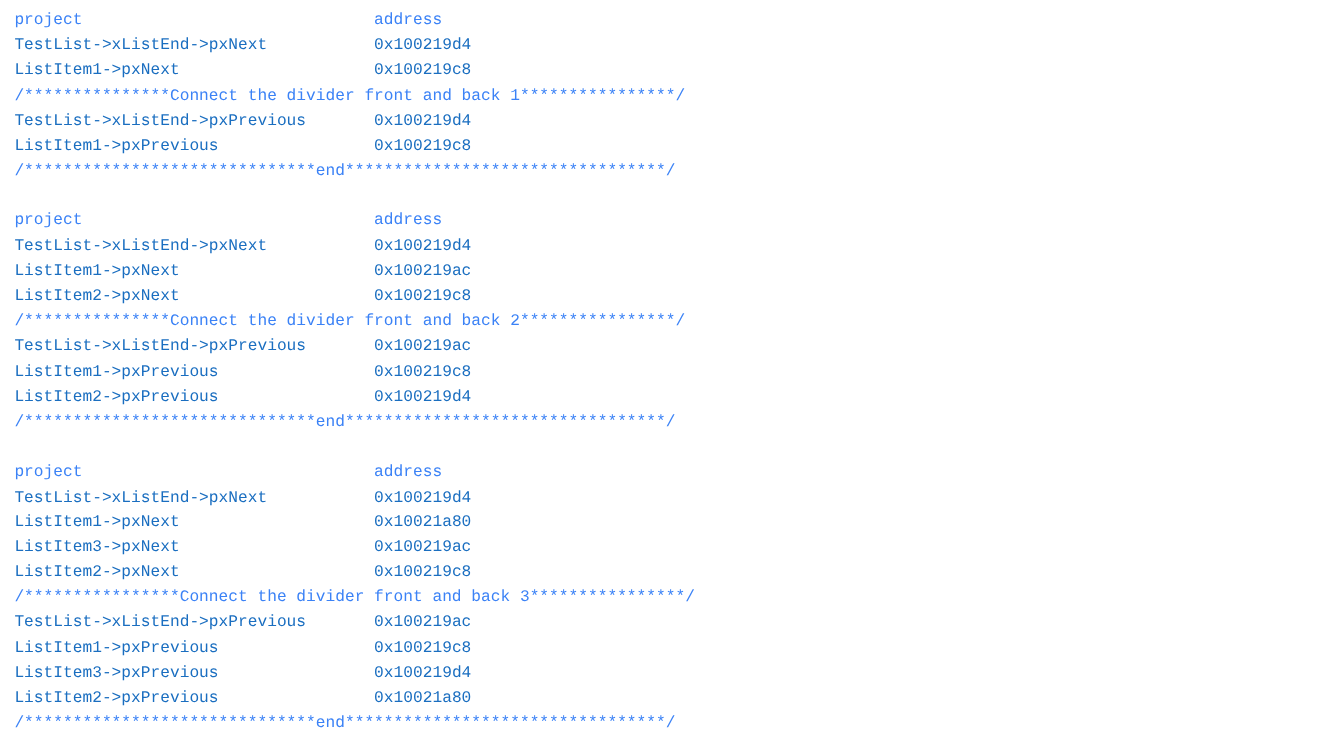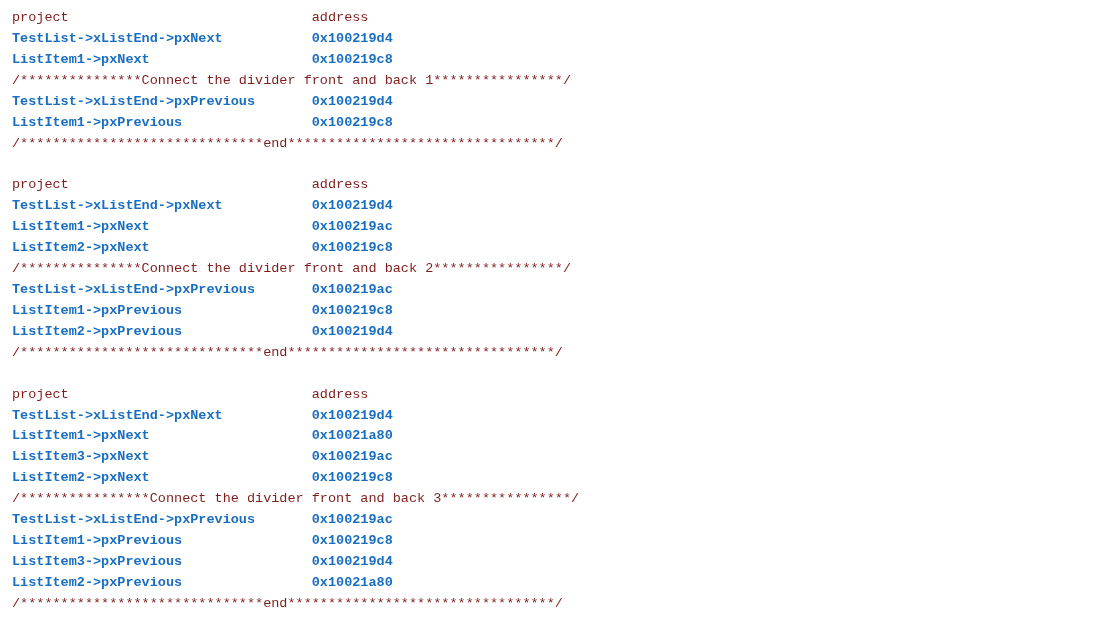"project" .orange { color: #7f1d1d -> #3b82f6 }
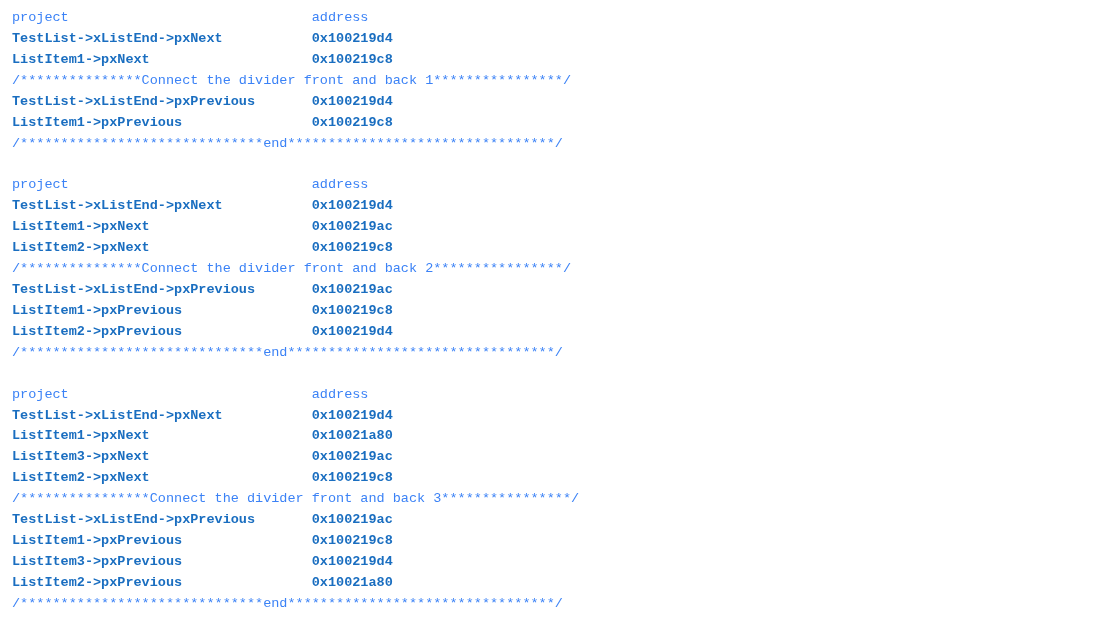"TestList->xListEnd->pxNext" .blue { font-weight: bold -> none }
